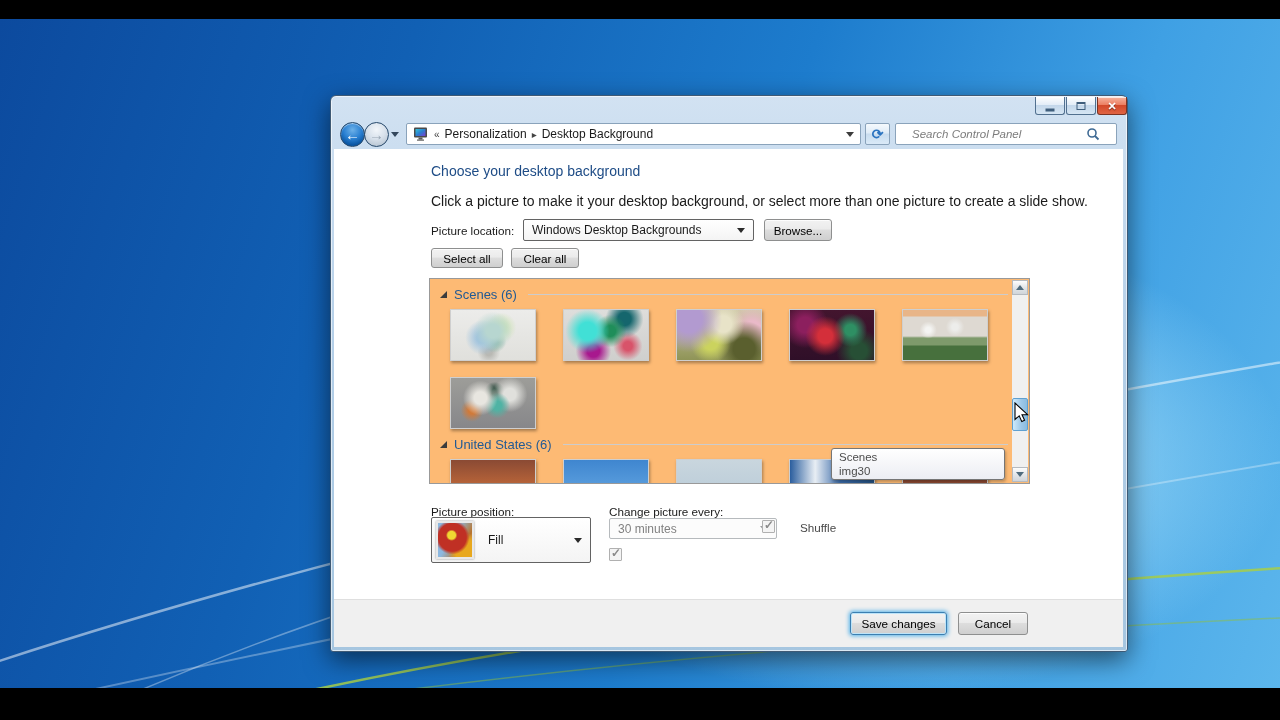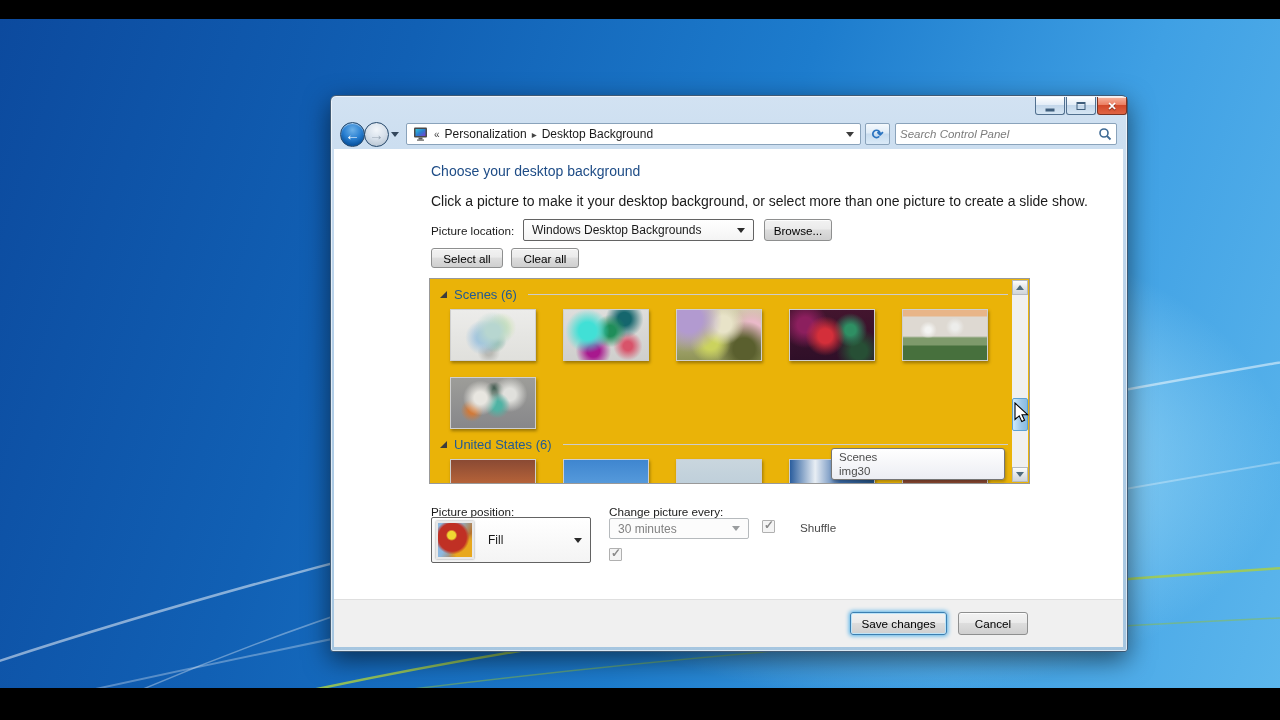"Search Control Panel" .searchbox { padding: 0 4px -> 0 16px }
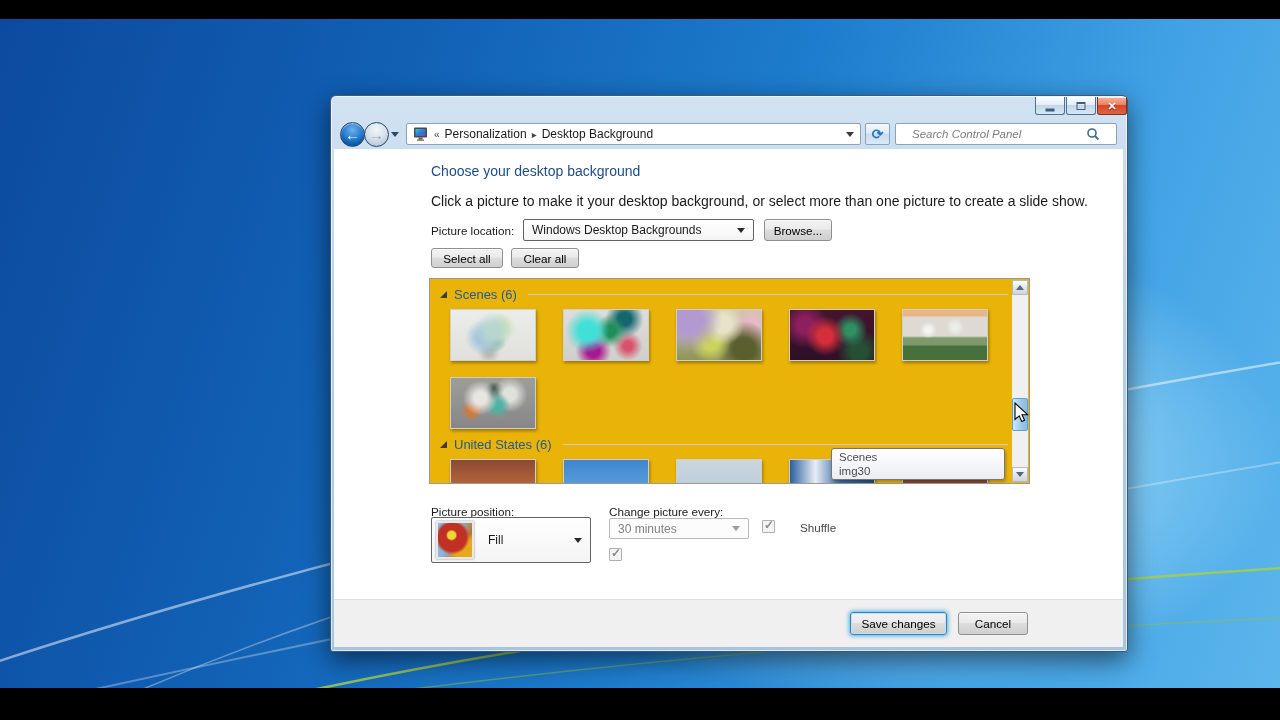"Scenes (6)" .list { background: #eab308 -> #fdba74 }
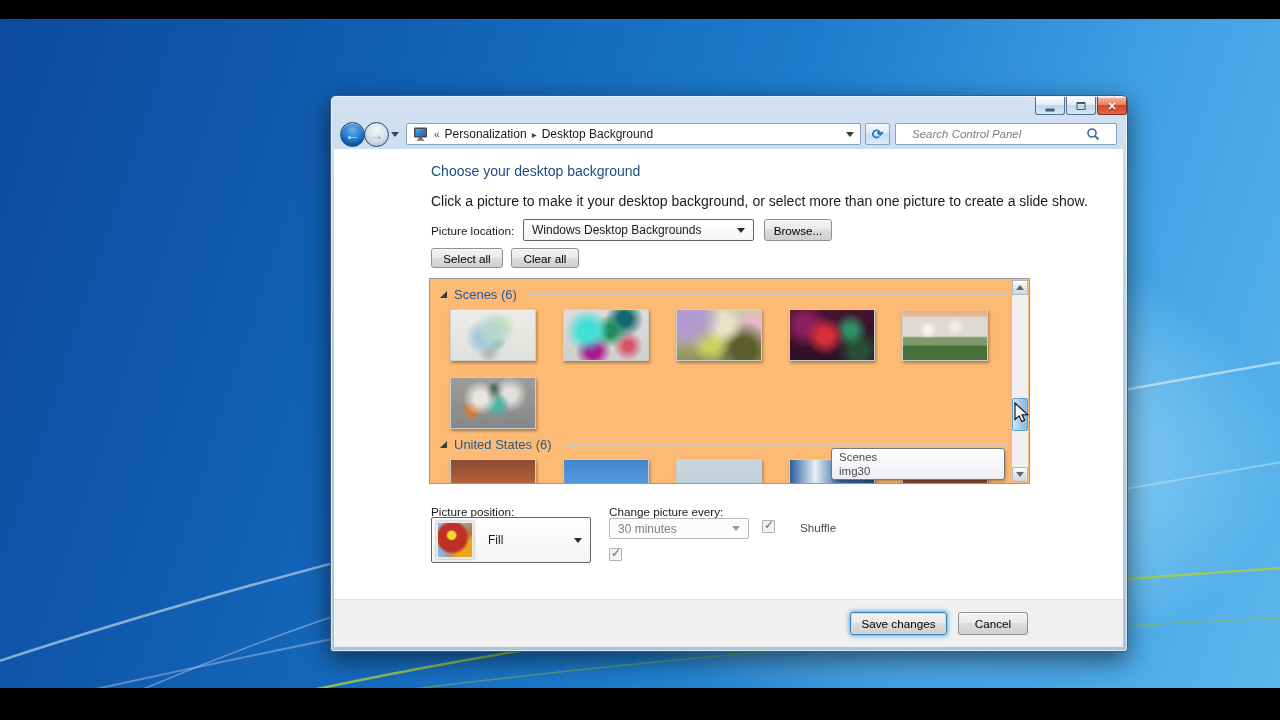"30 minutes" div.combo { width: 140px -> 168px }
